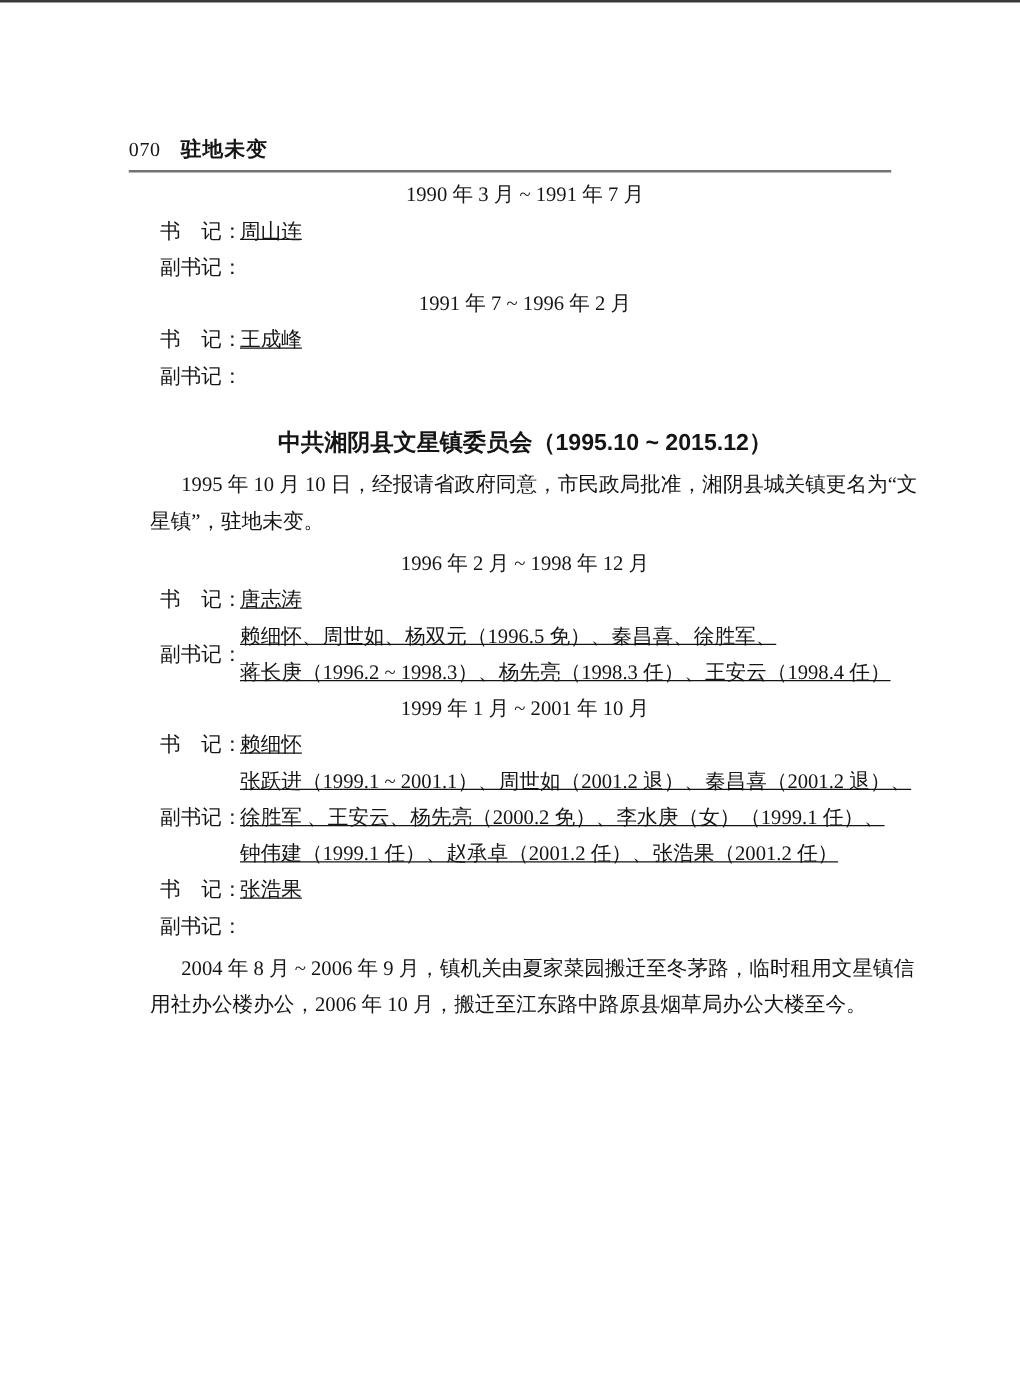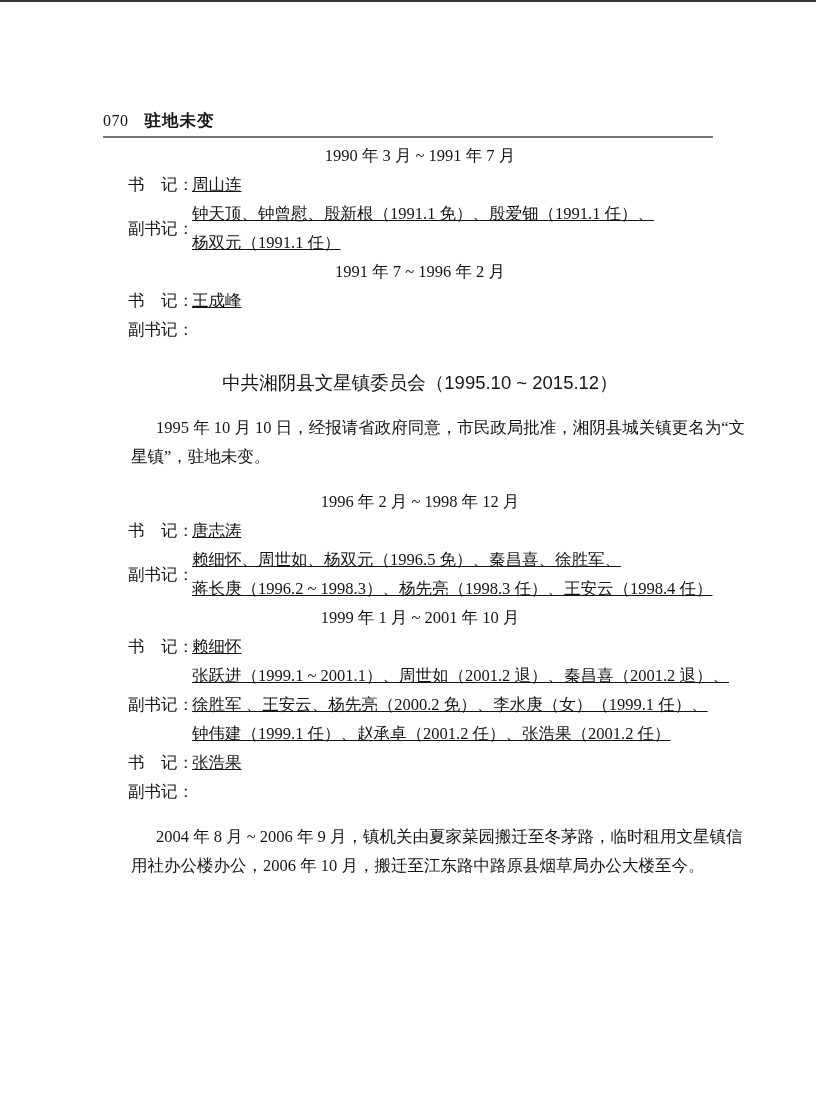"钟天顶、钟曾慰、殷新根（1991.1 免）、殷爱钿（1991.1 任）、" span.value { html: <span>钟天顶、钟曾慰、殷新根（1991.1 免）、殷爱钿（1991.1 任）、 杨双元（1991.1 任）</span> -> none }
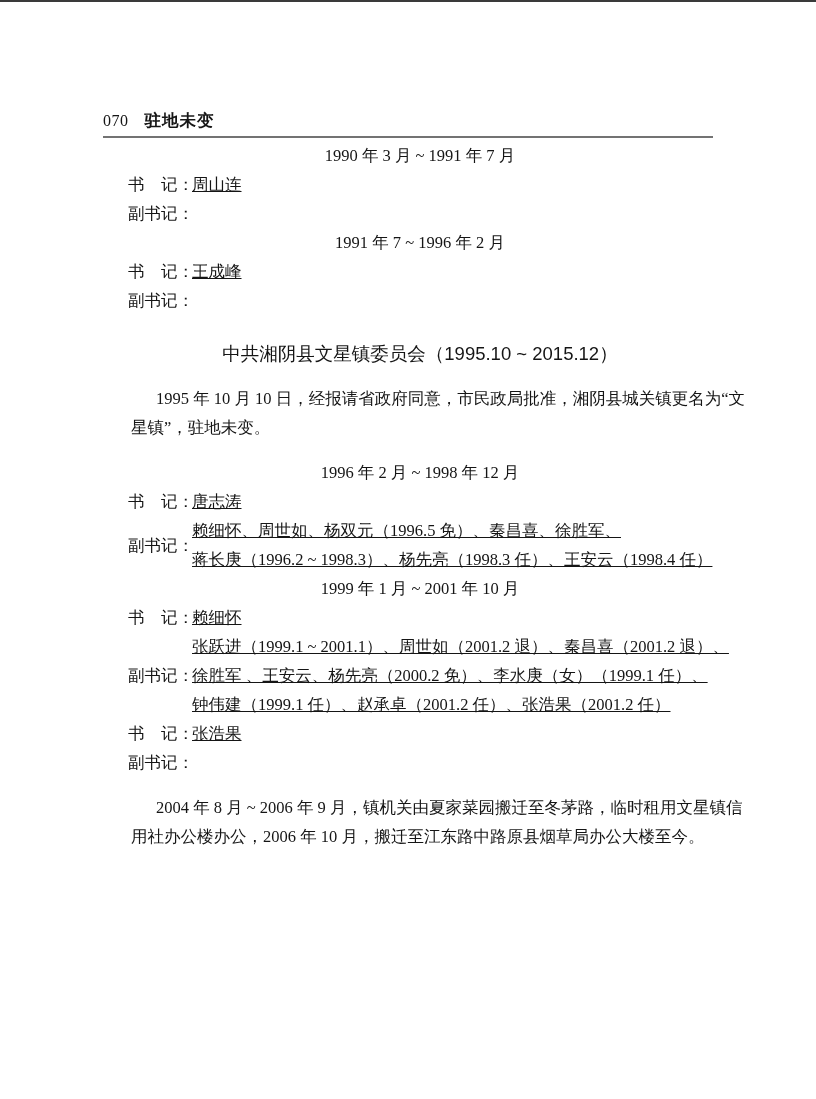"中共湘阴县文星镇委员会（1995.10 ~ 2015.12）" .committee-heading { font-weight: 400 -> 700 }
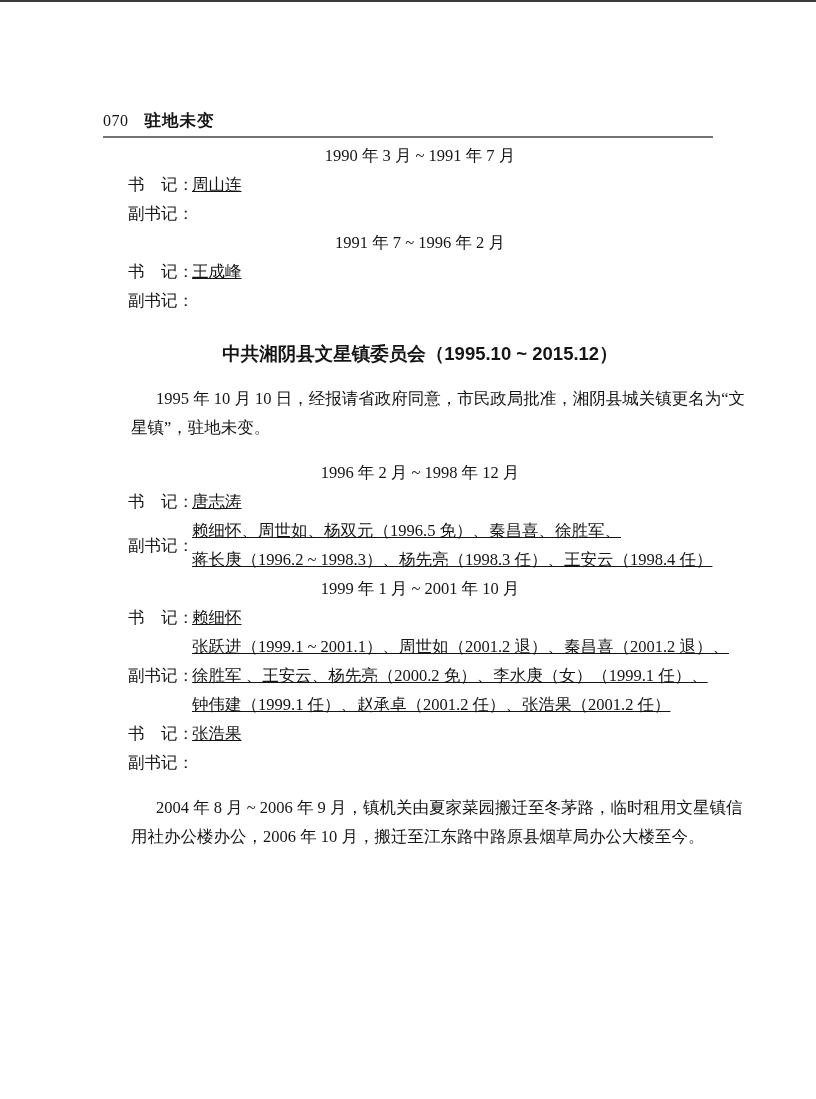"1995 年 10 月 10" .paragraph { margin: 16px -> 5px }
